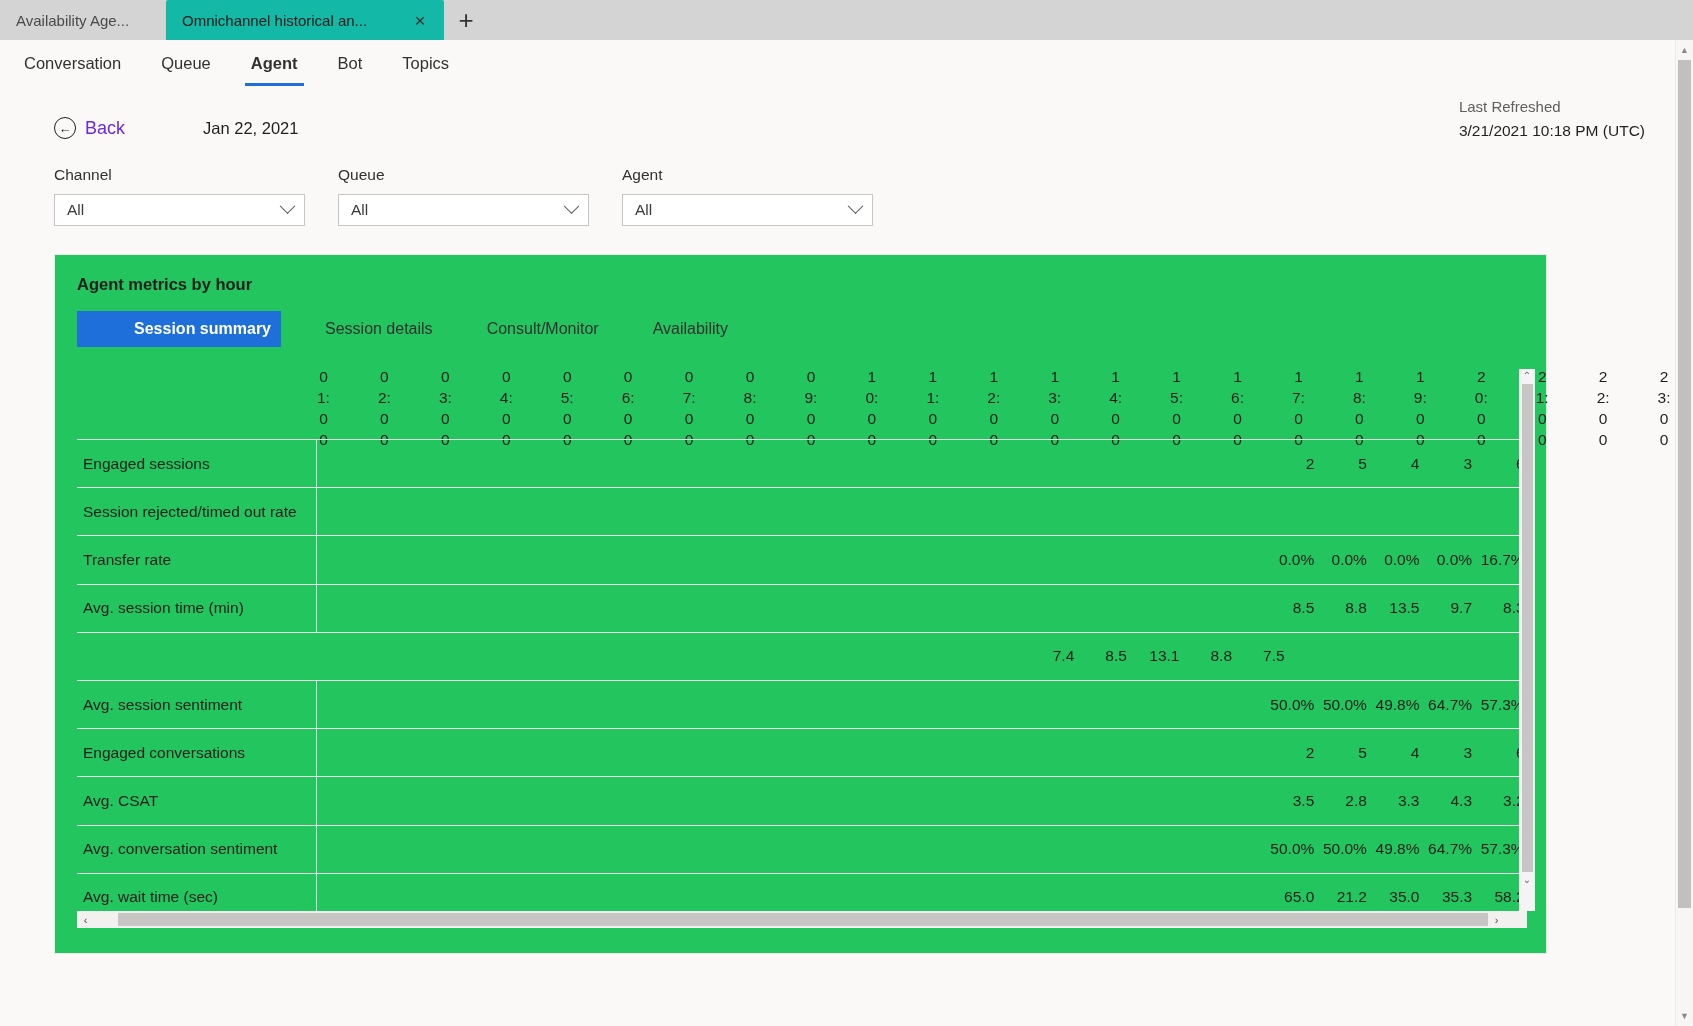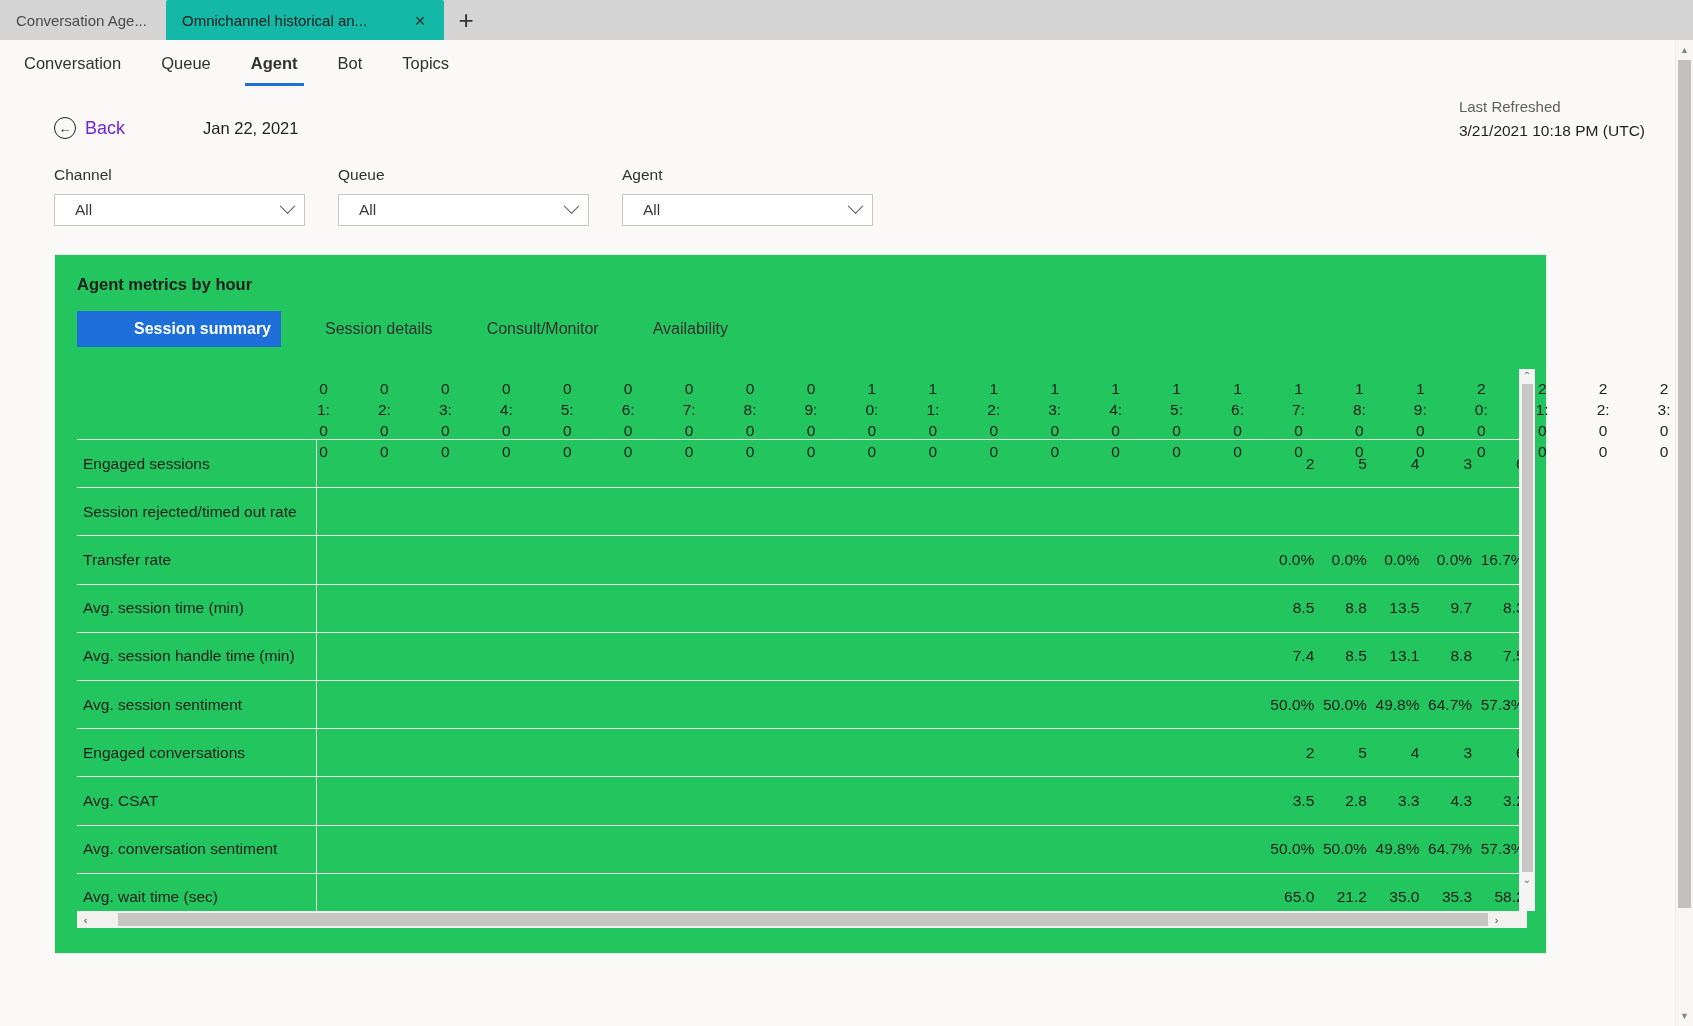"Conversation Age..." span.btab-label { text: Conversation -> Availability }
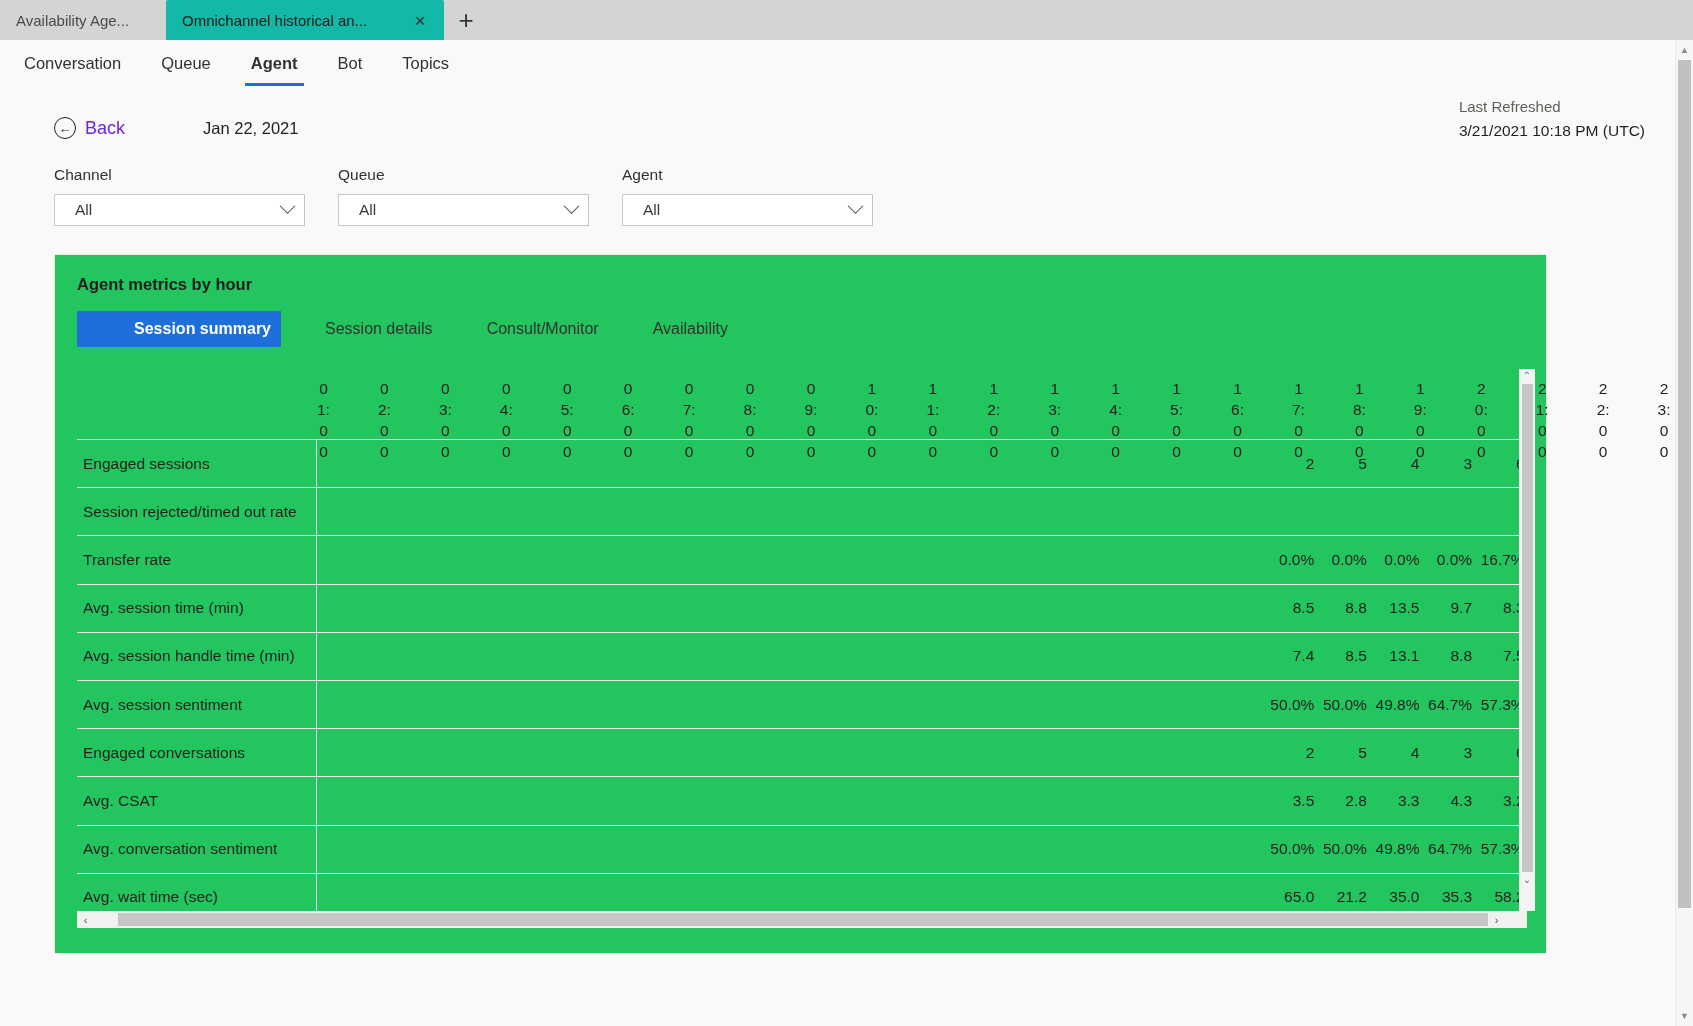"All" .fselect { padding: 0 11px 0 20px -> 0 11px 0 12px }
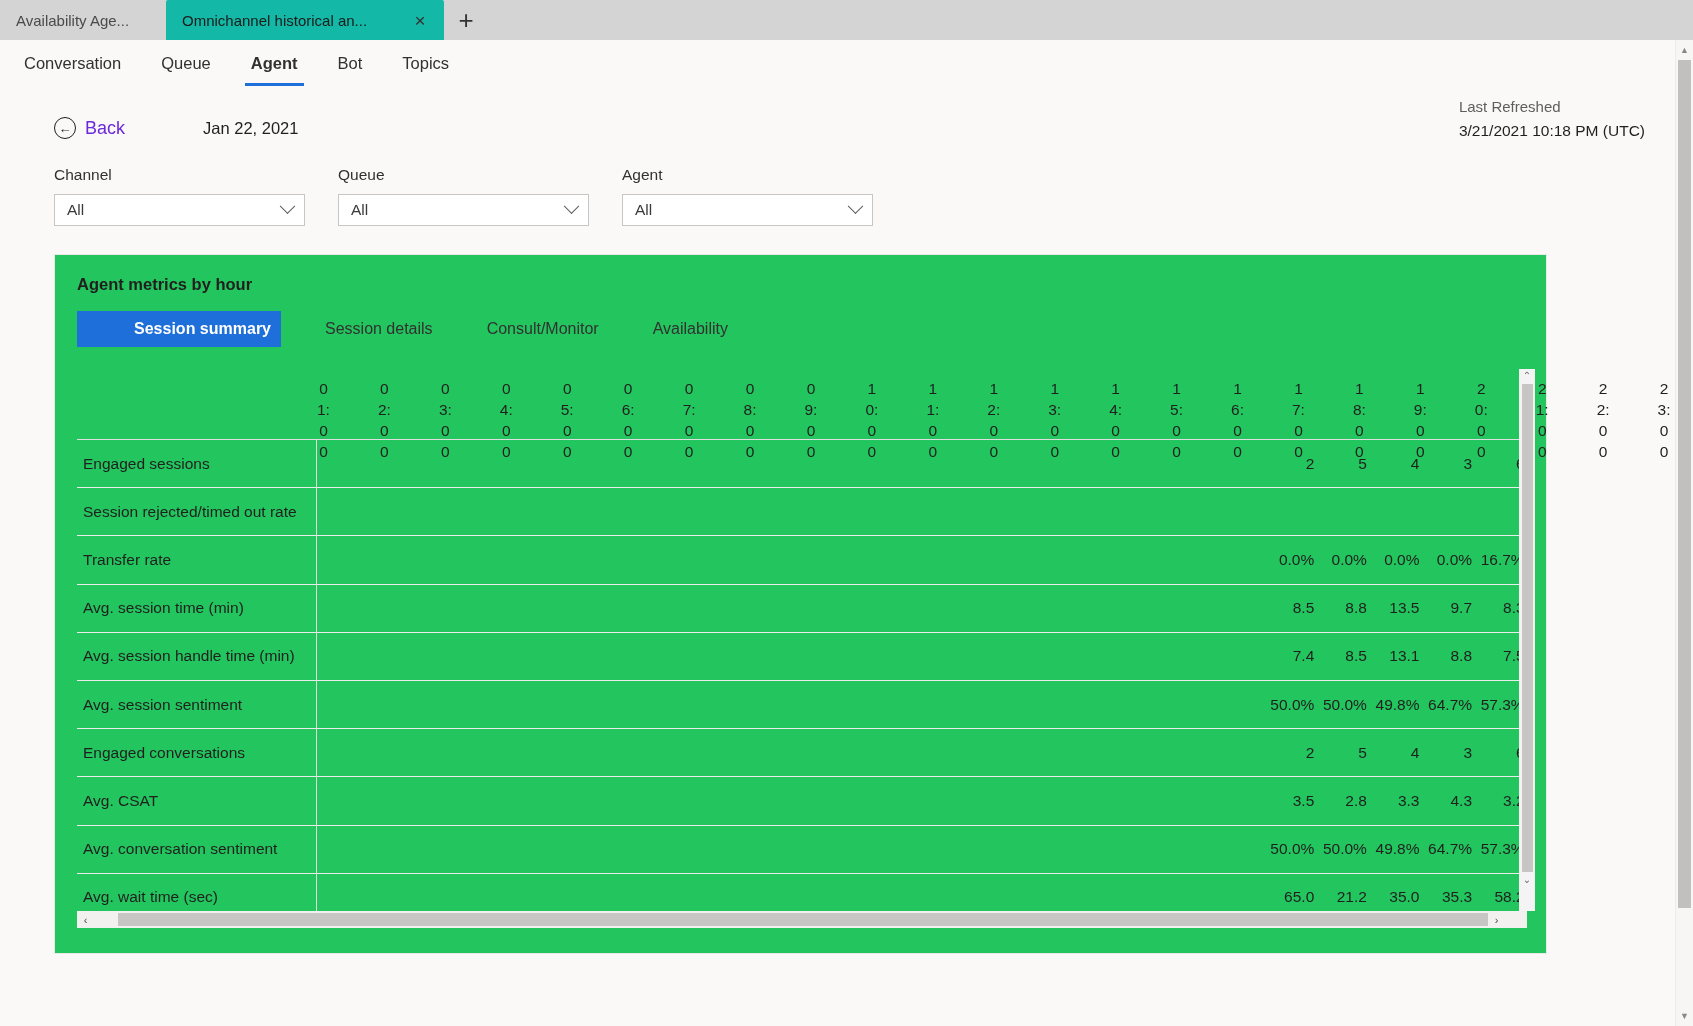"01:00" .mhead { align-items: flex-start -> center }
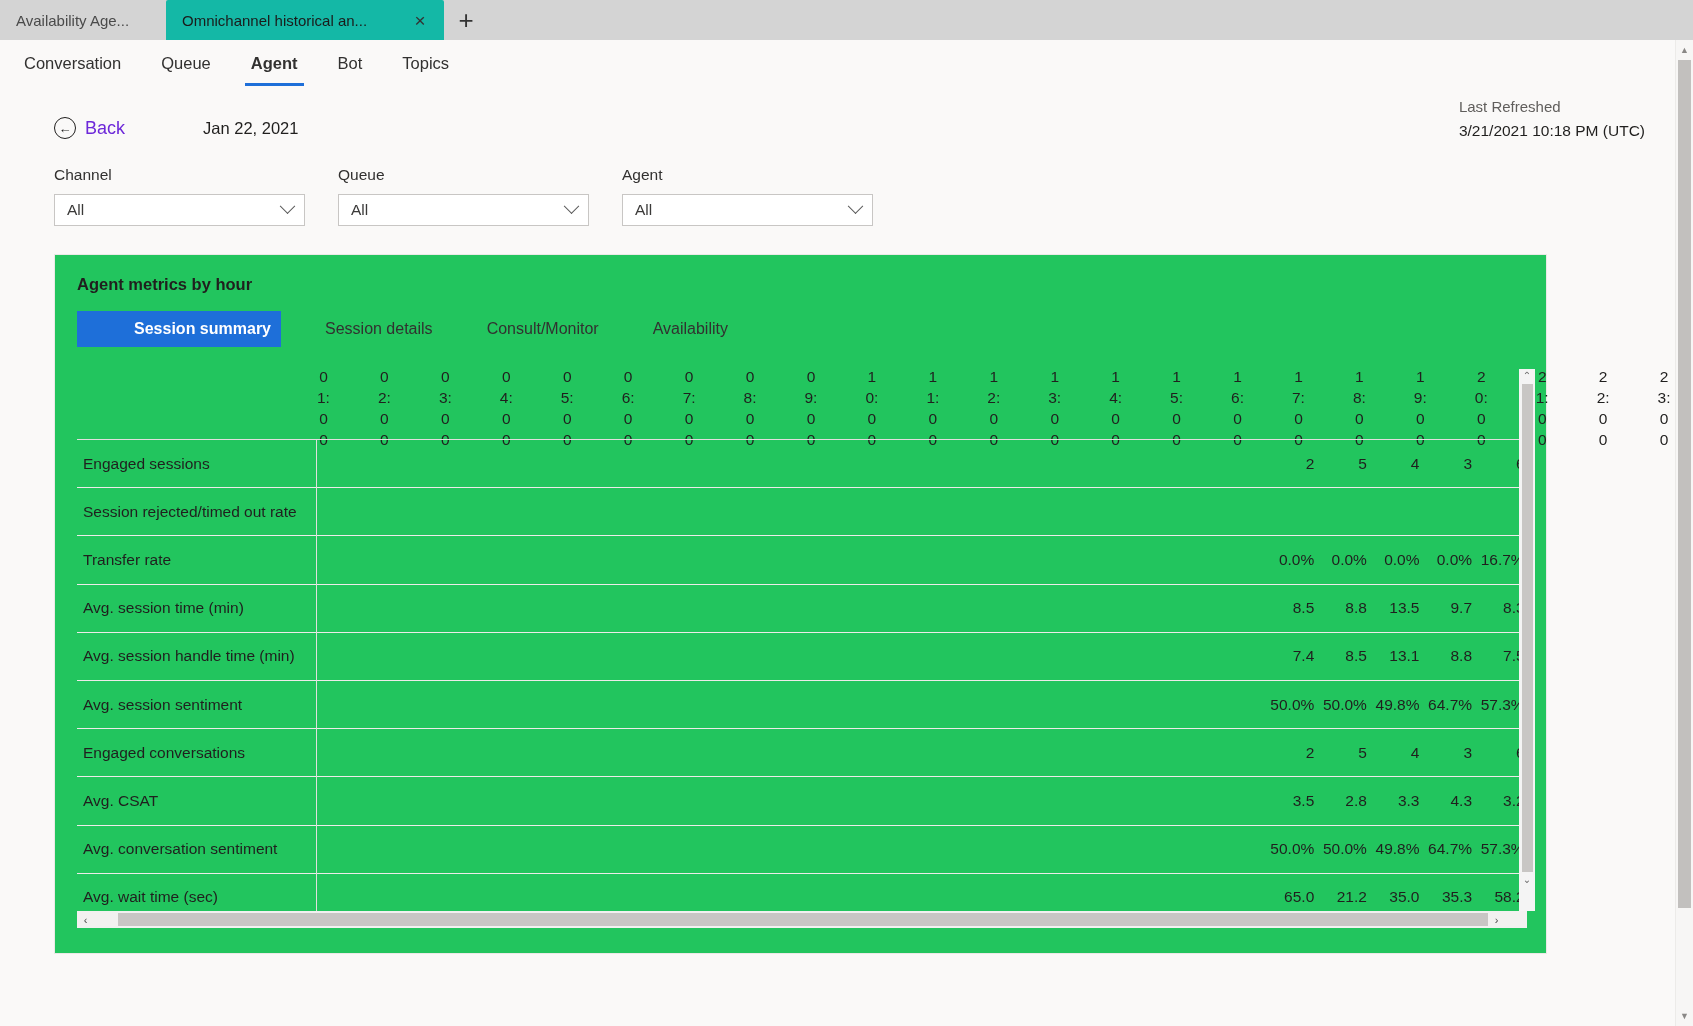"Avg. session handle time (min)" div.rlabel { html: <div>Avg. session handle time (min)</div> -> none }
